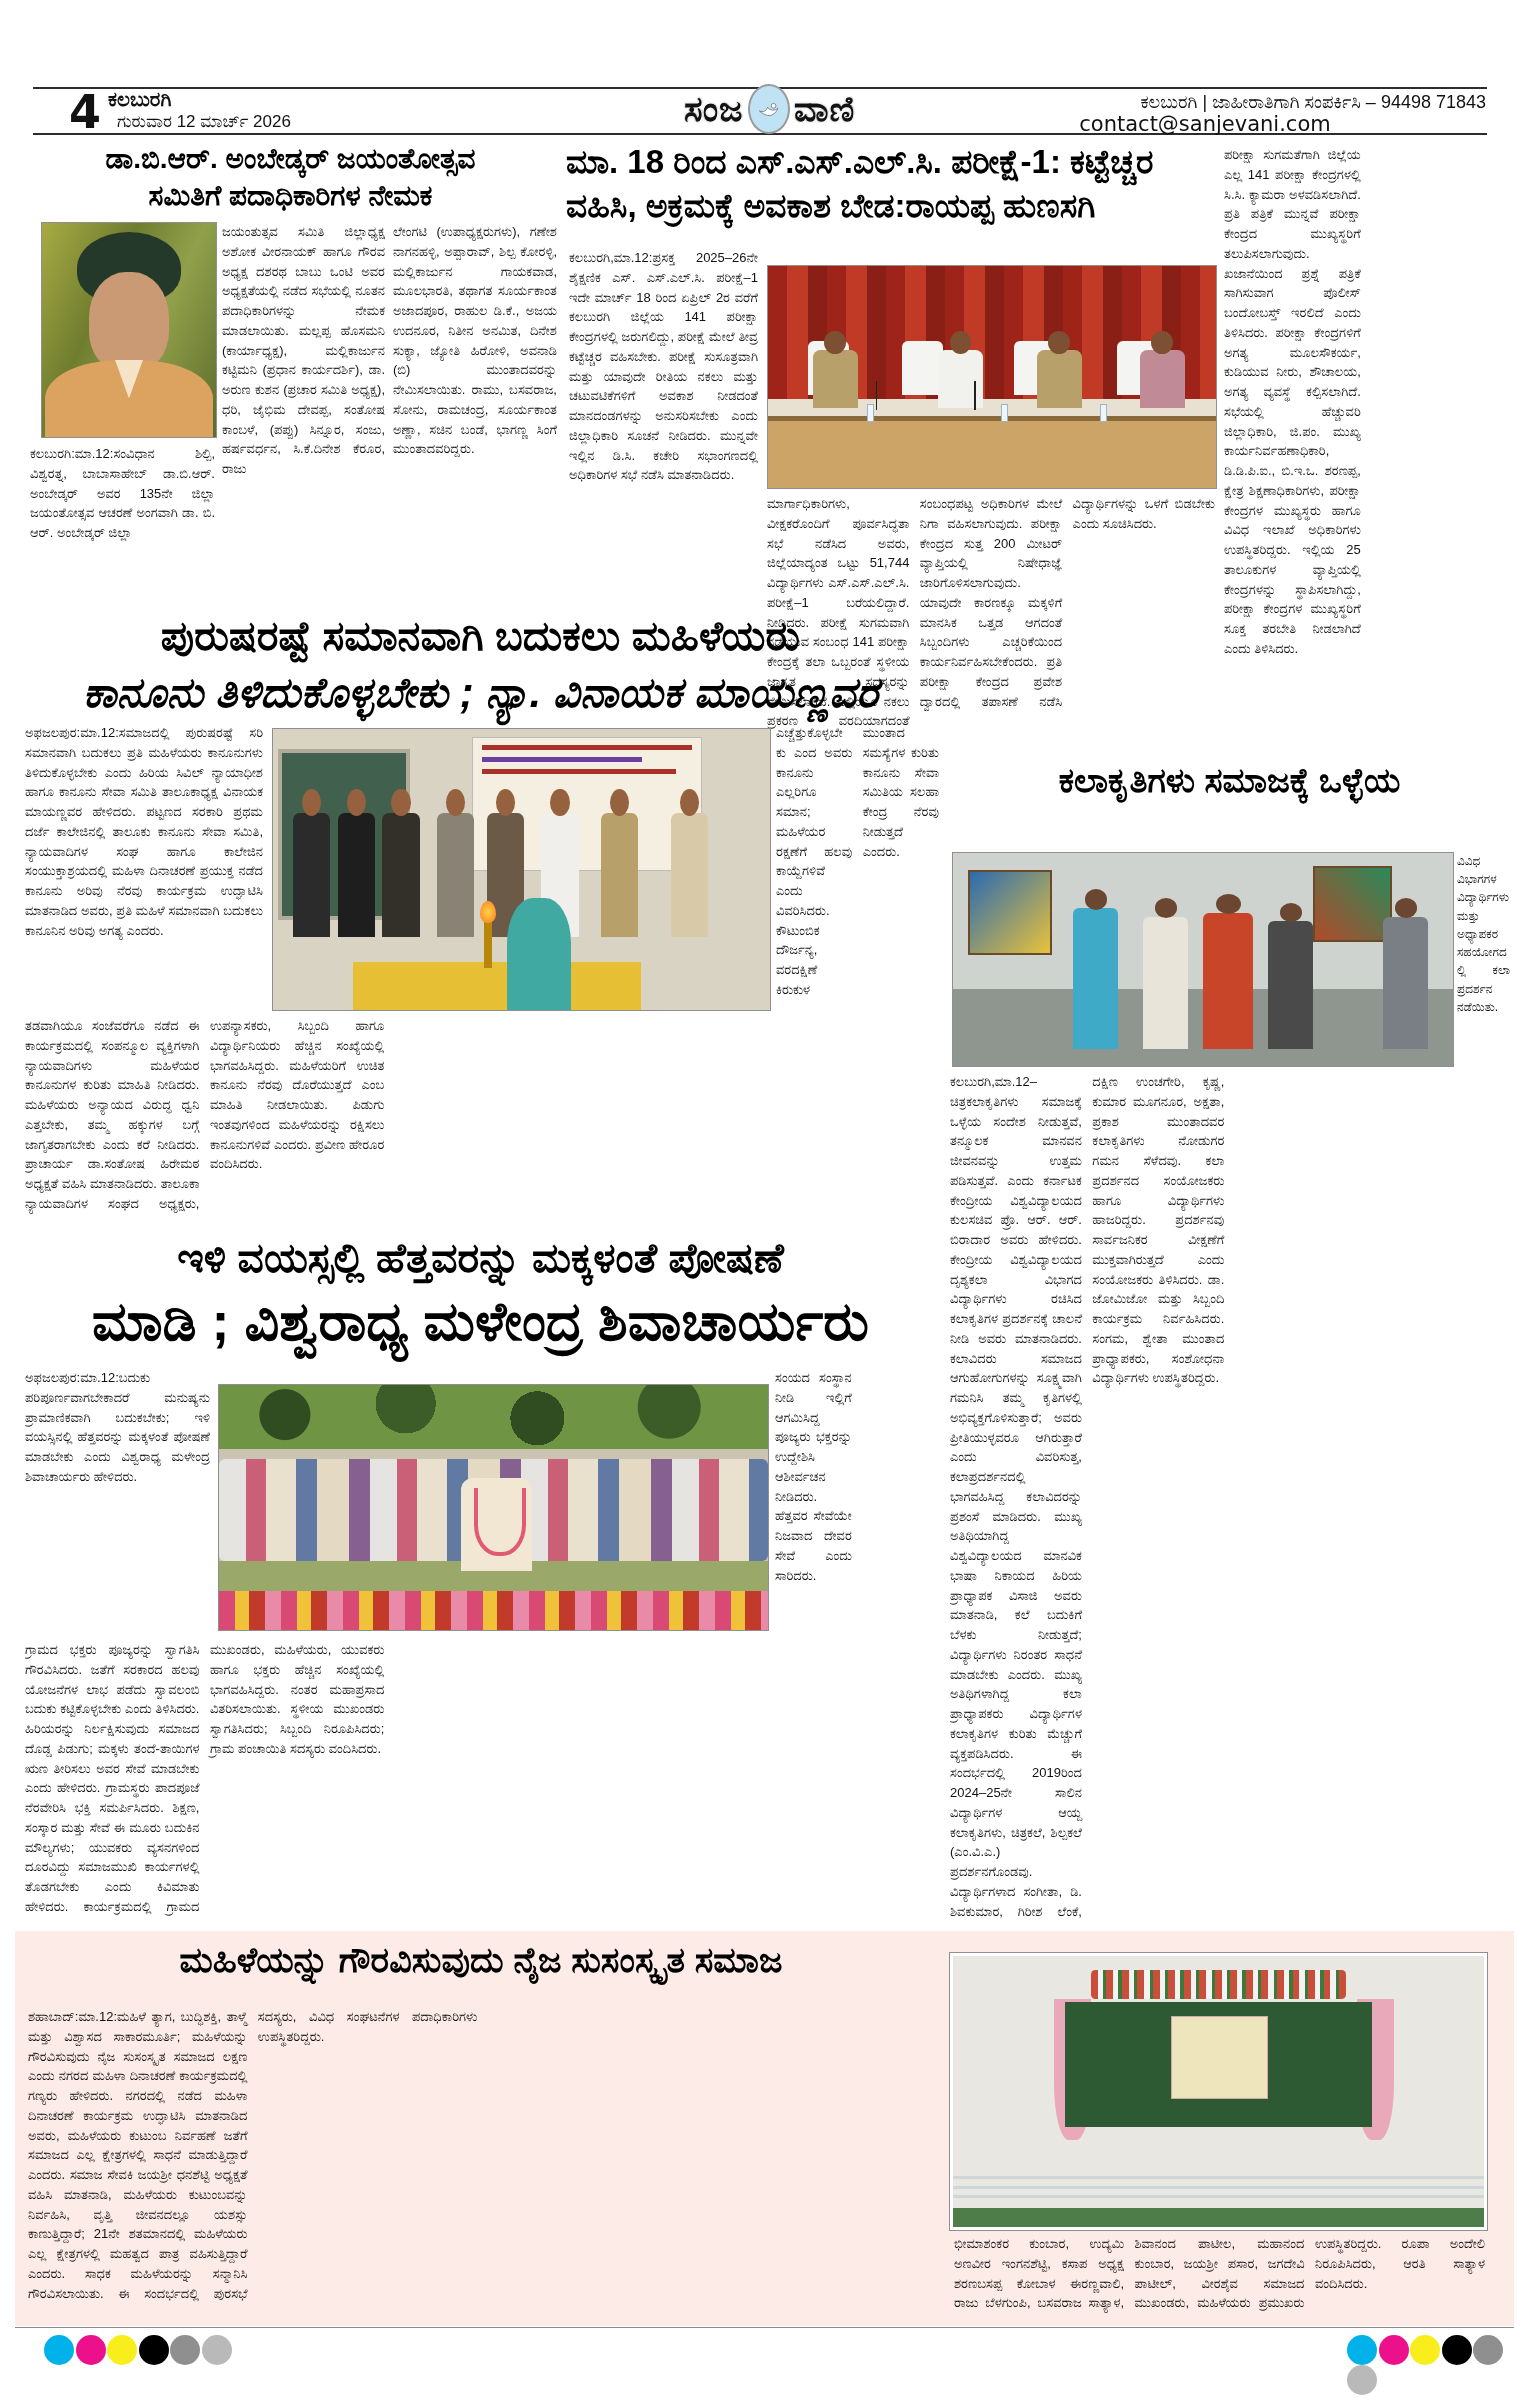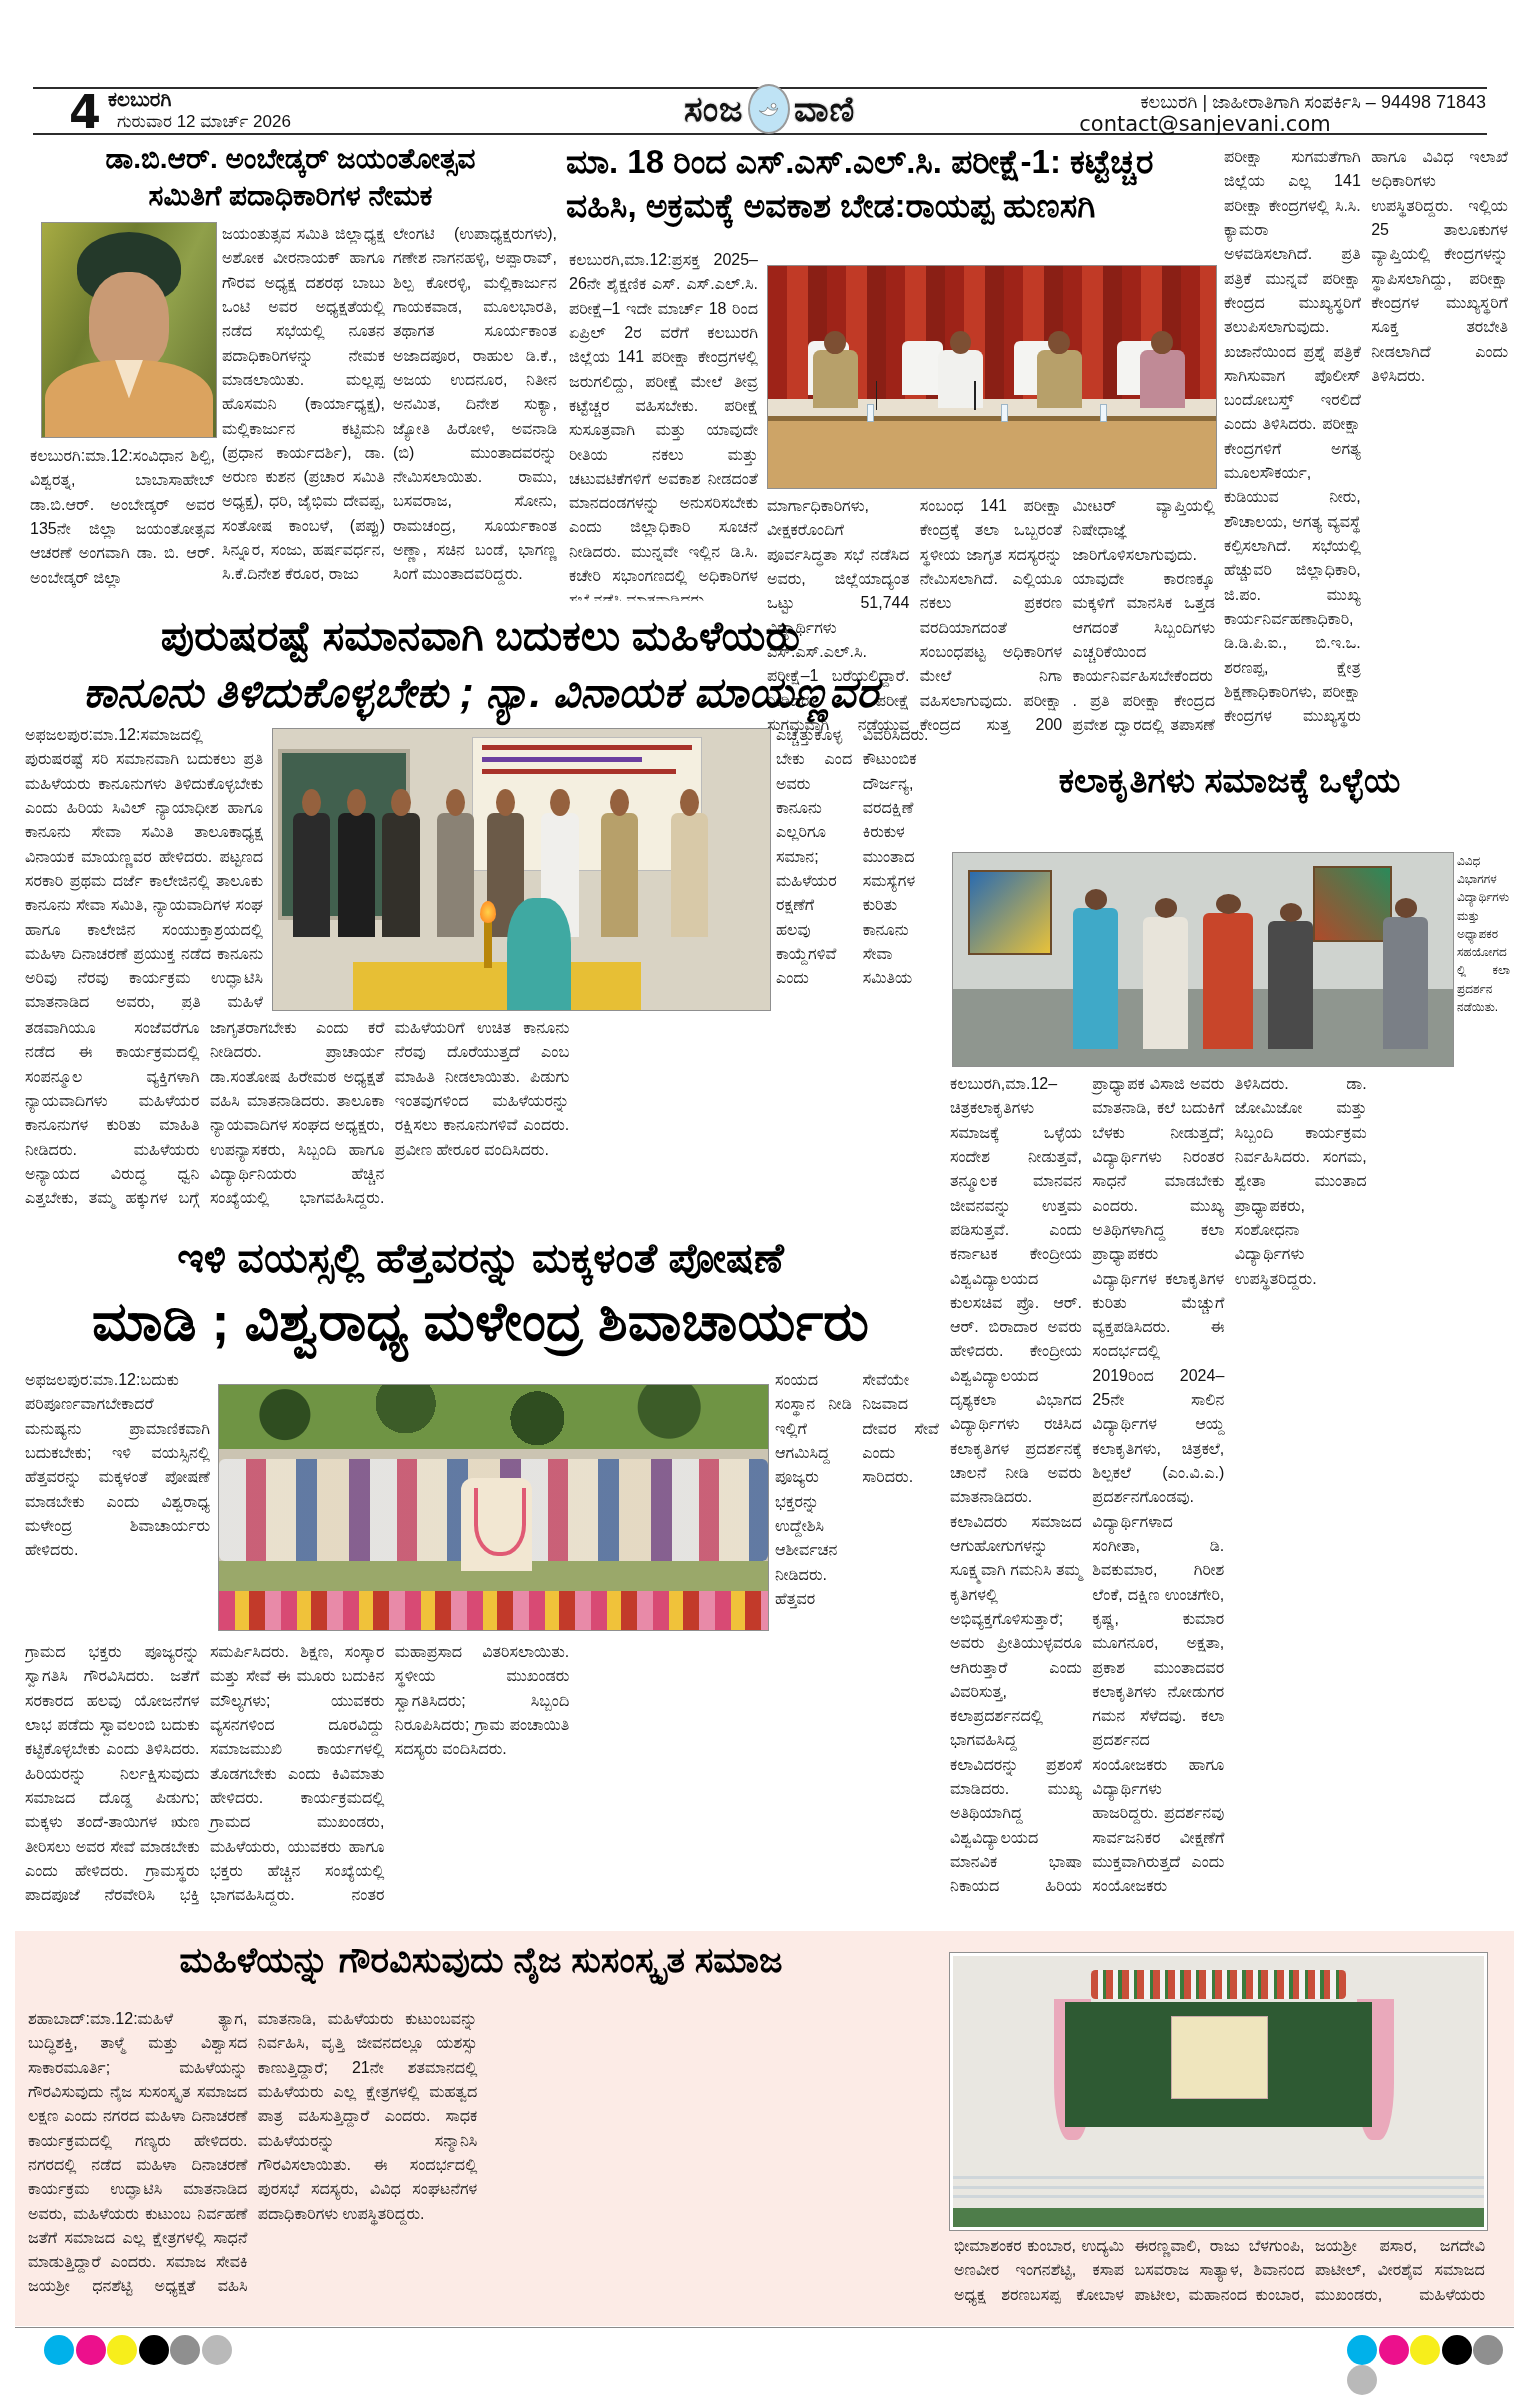"ಪರೀಕ್ಷಾ ಸುಗಮತೆಗಾಗಿ ಜಿಲ್ಲೆಯ ಎಲ್ಲ 141" .bt { font-size: 16px -> 13px }
